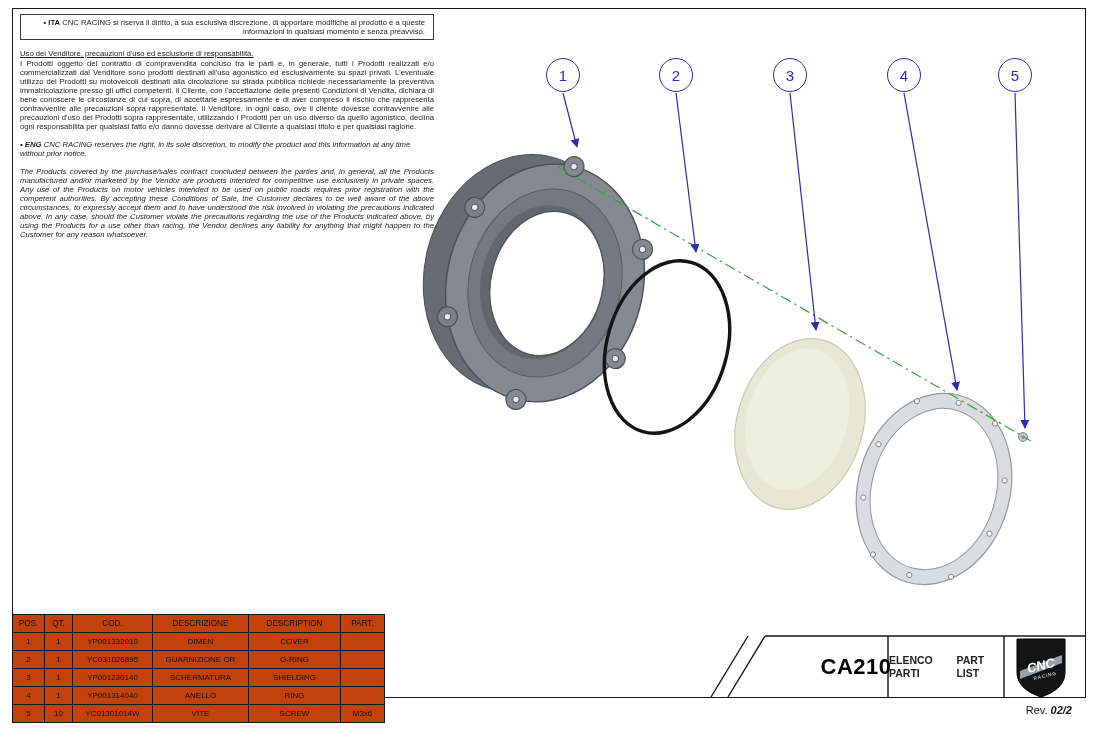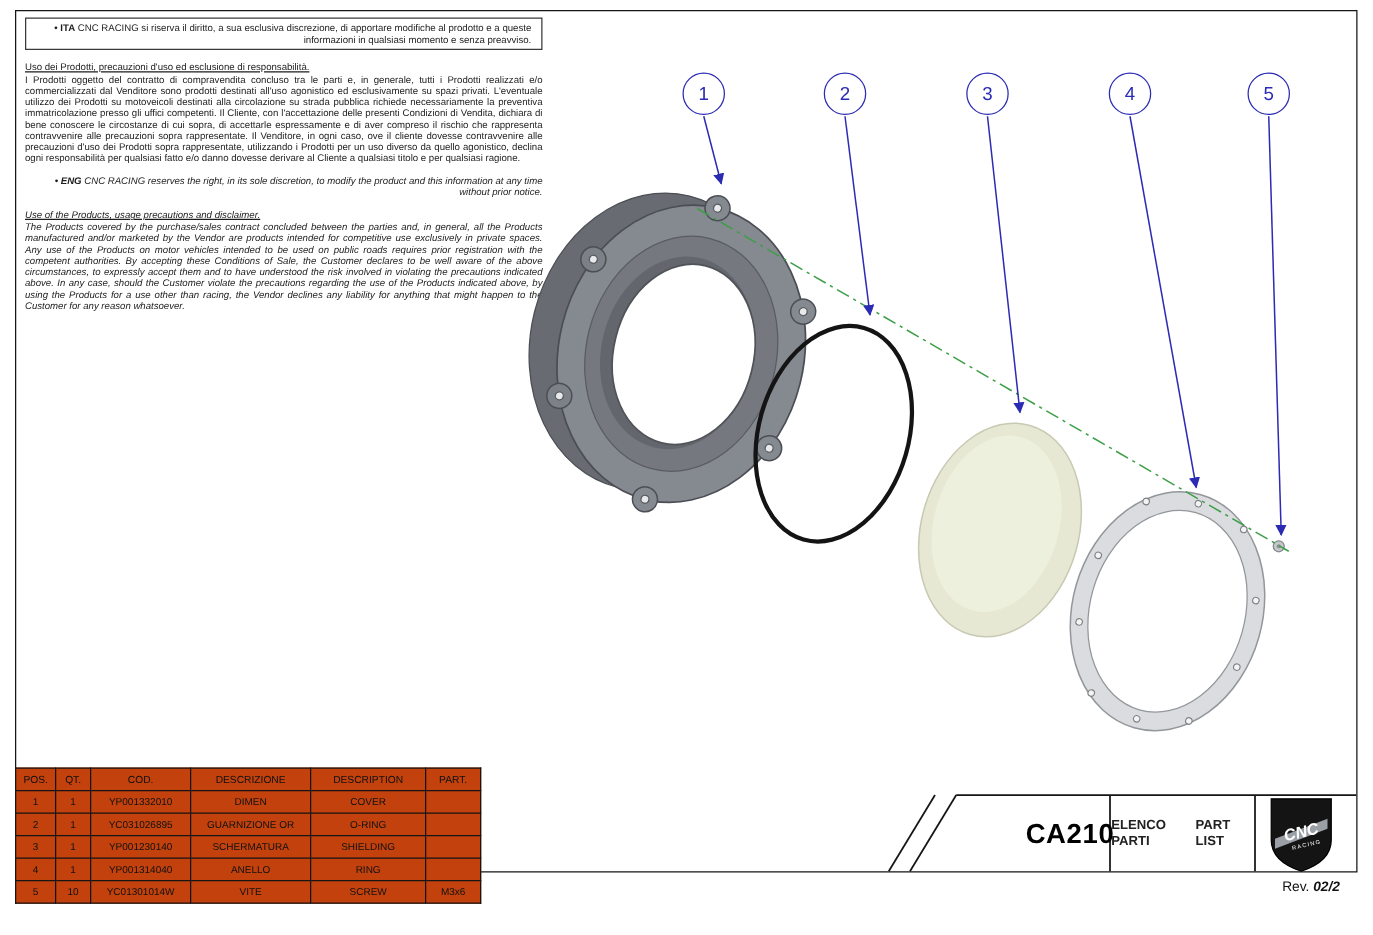"Uso dei Prodotti, precauzioni d'uso" p.sec-title { text: Prodotti -> Venditore }
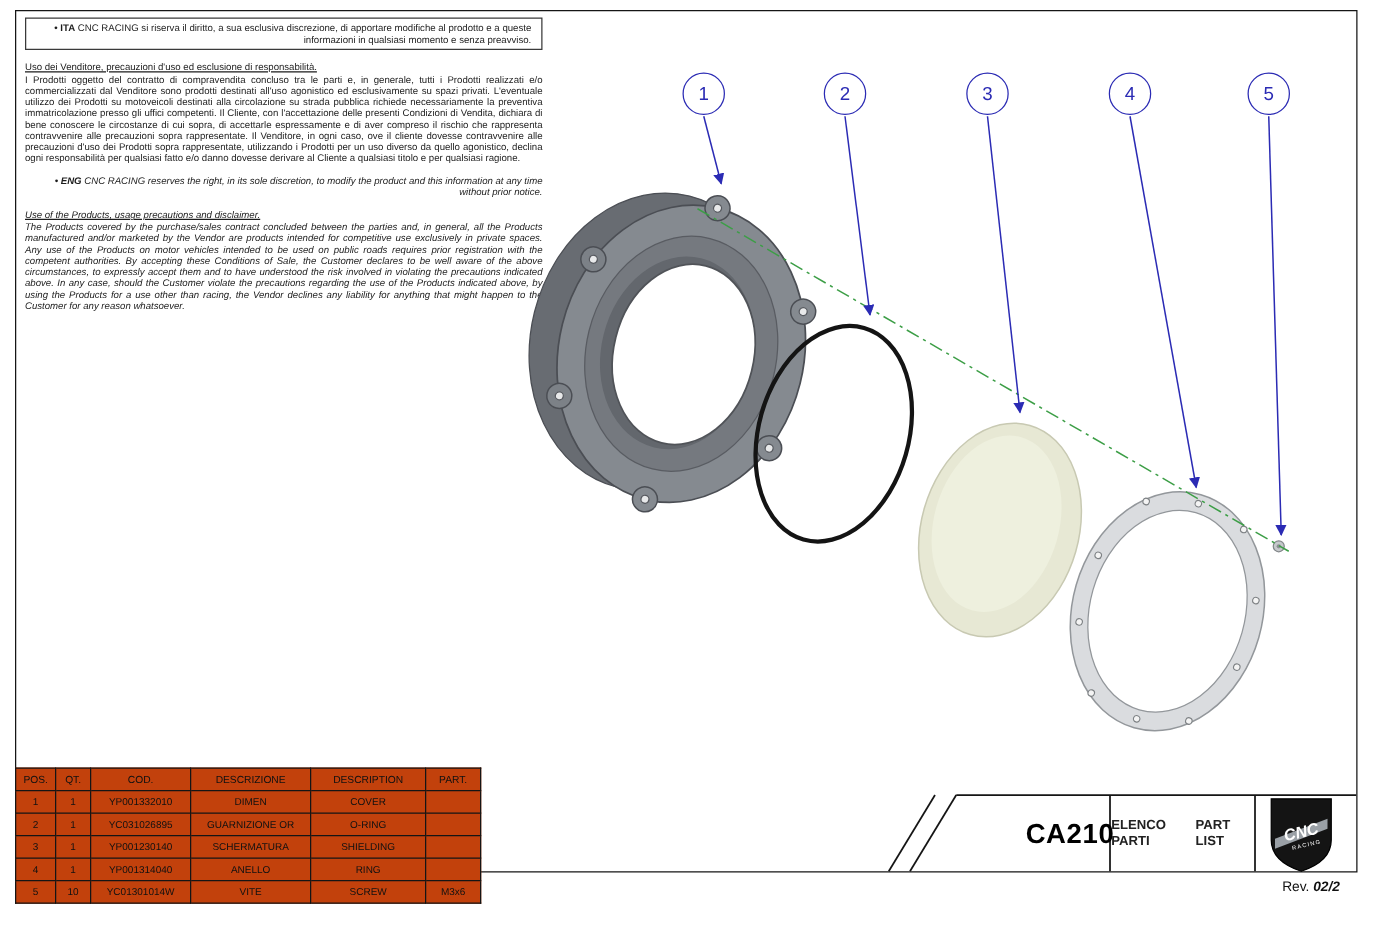"• ENG CNC RACING reserves" .eng-note { text-align: right -> left }
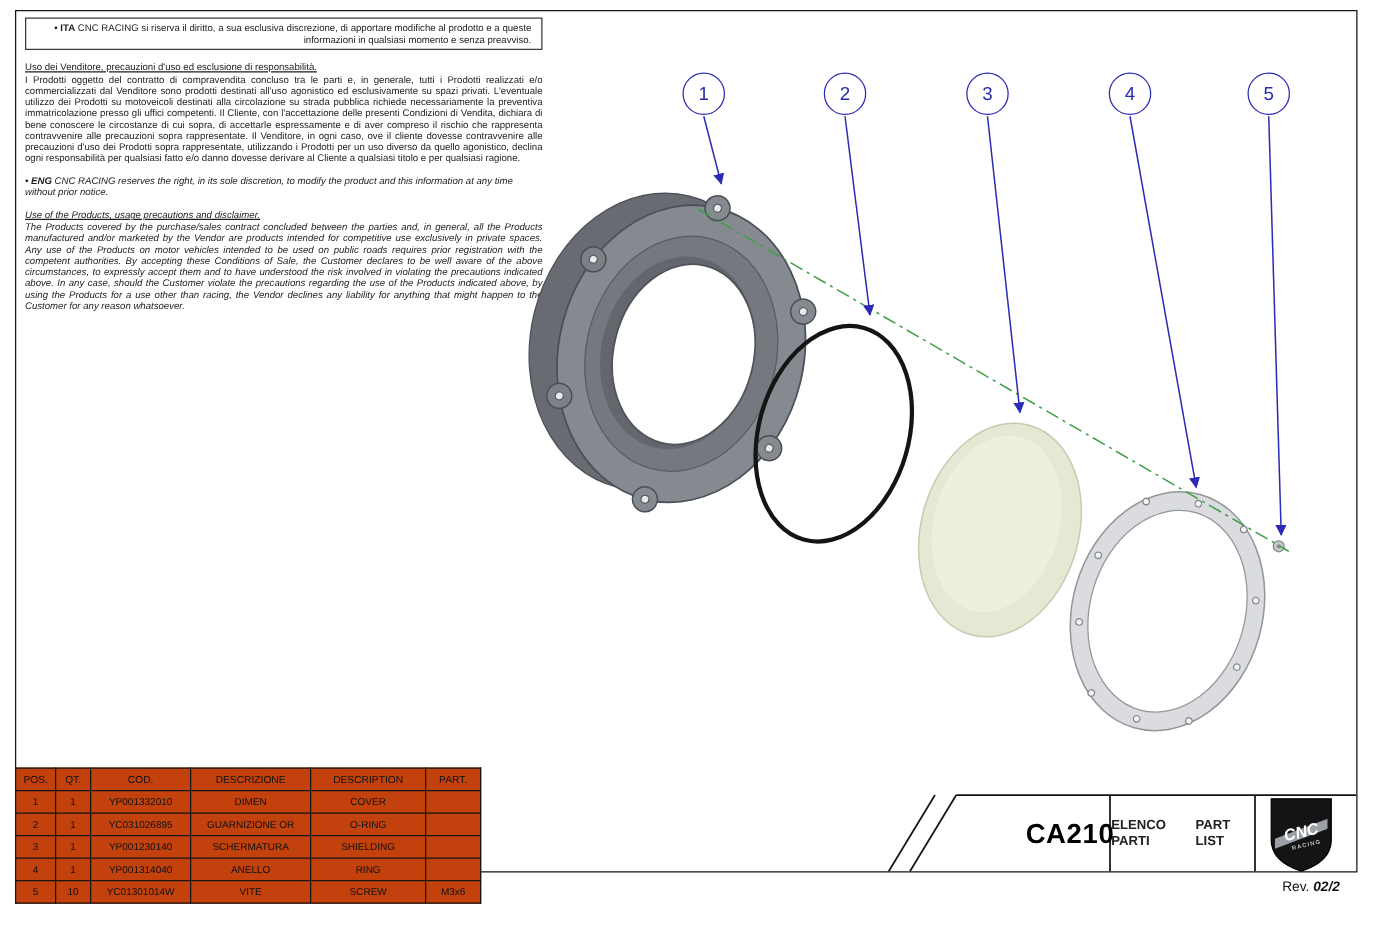"Use of the Products, usage" p.sec-title { html: <p>Use of the Products, usage precautions and disclaimer.</p> -> none }
